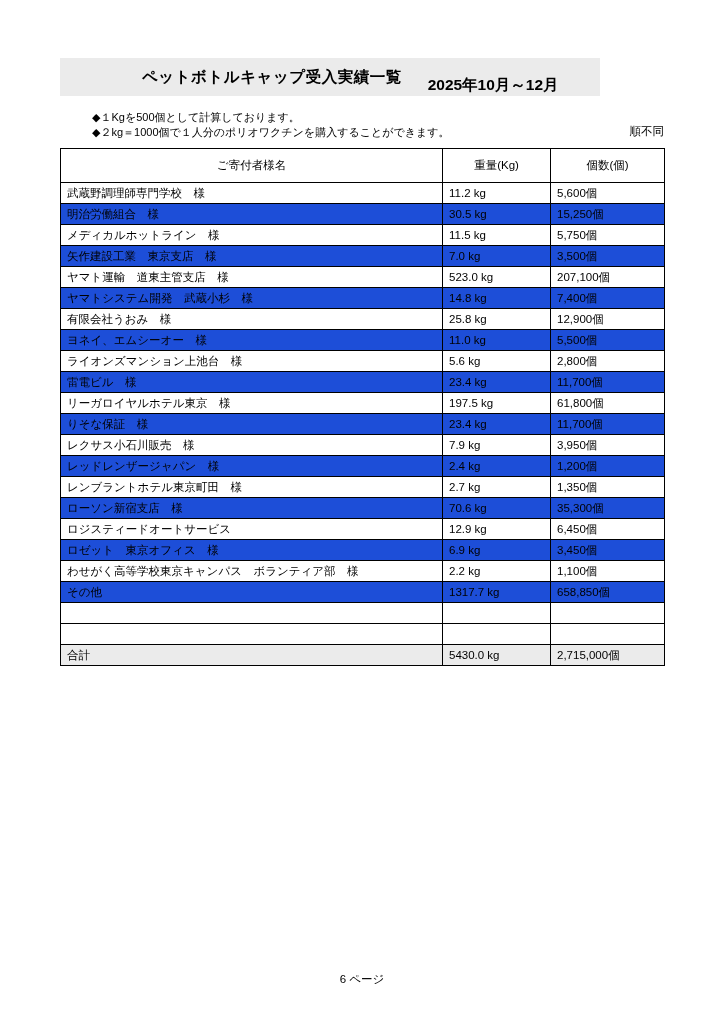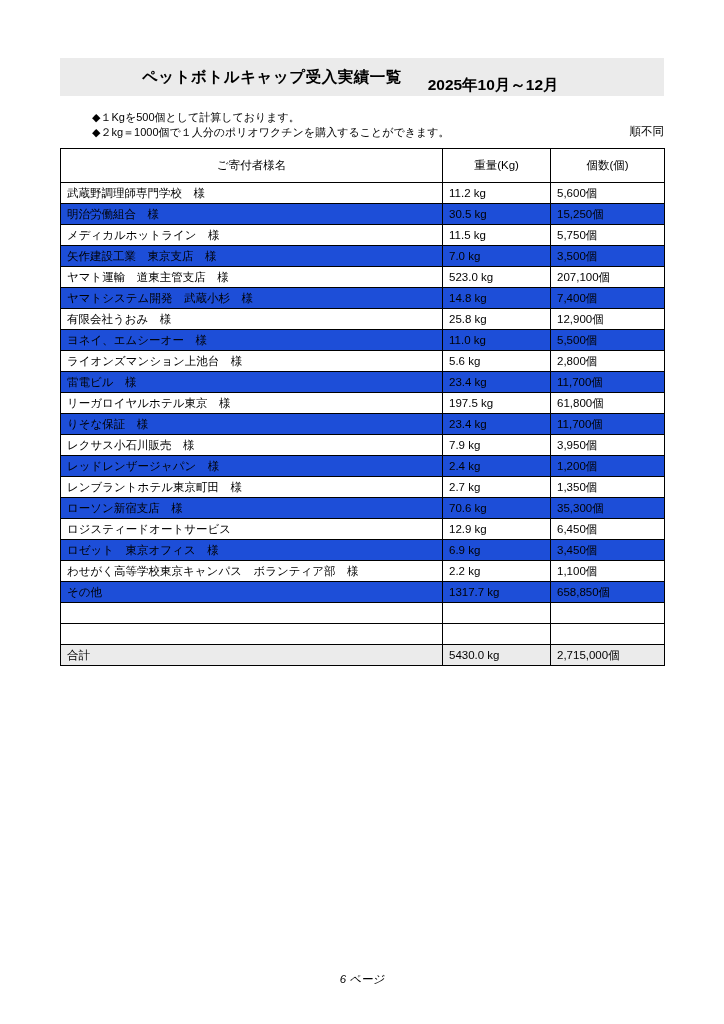"ペットボトルキャップ受入実績一覧" .title-band { width: 604px -> 540px }
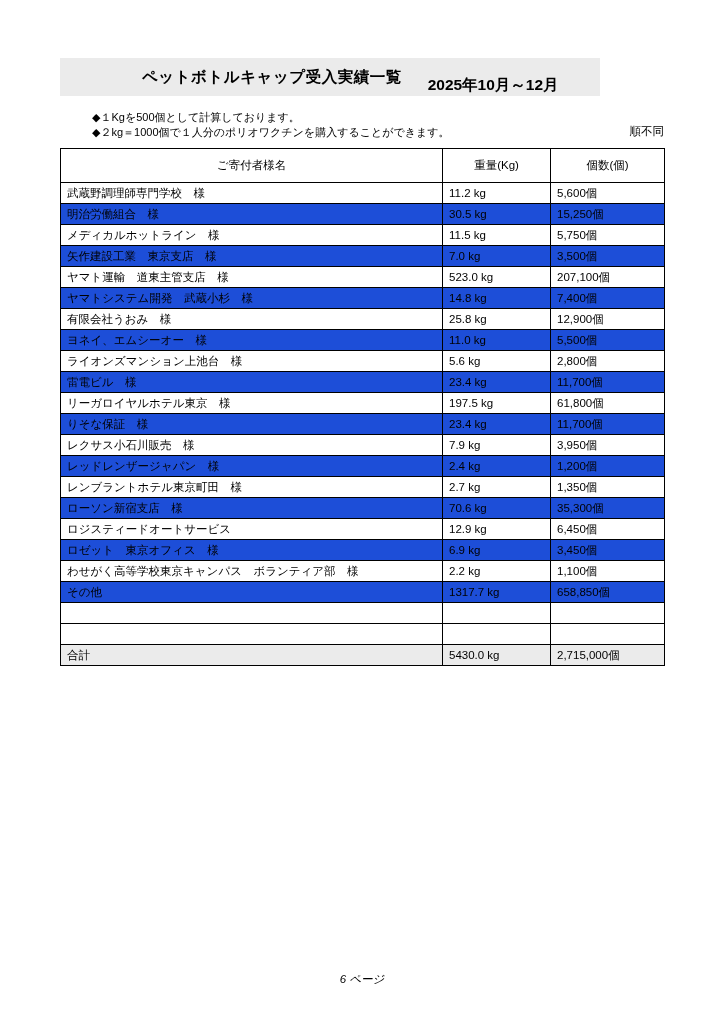"6 ページ" .footer { font-style: italic -> none }
